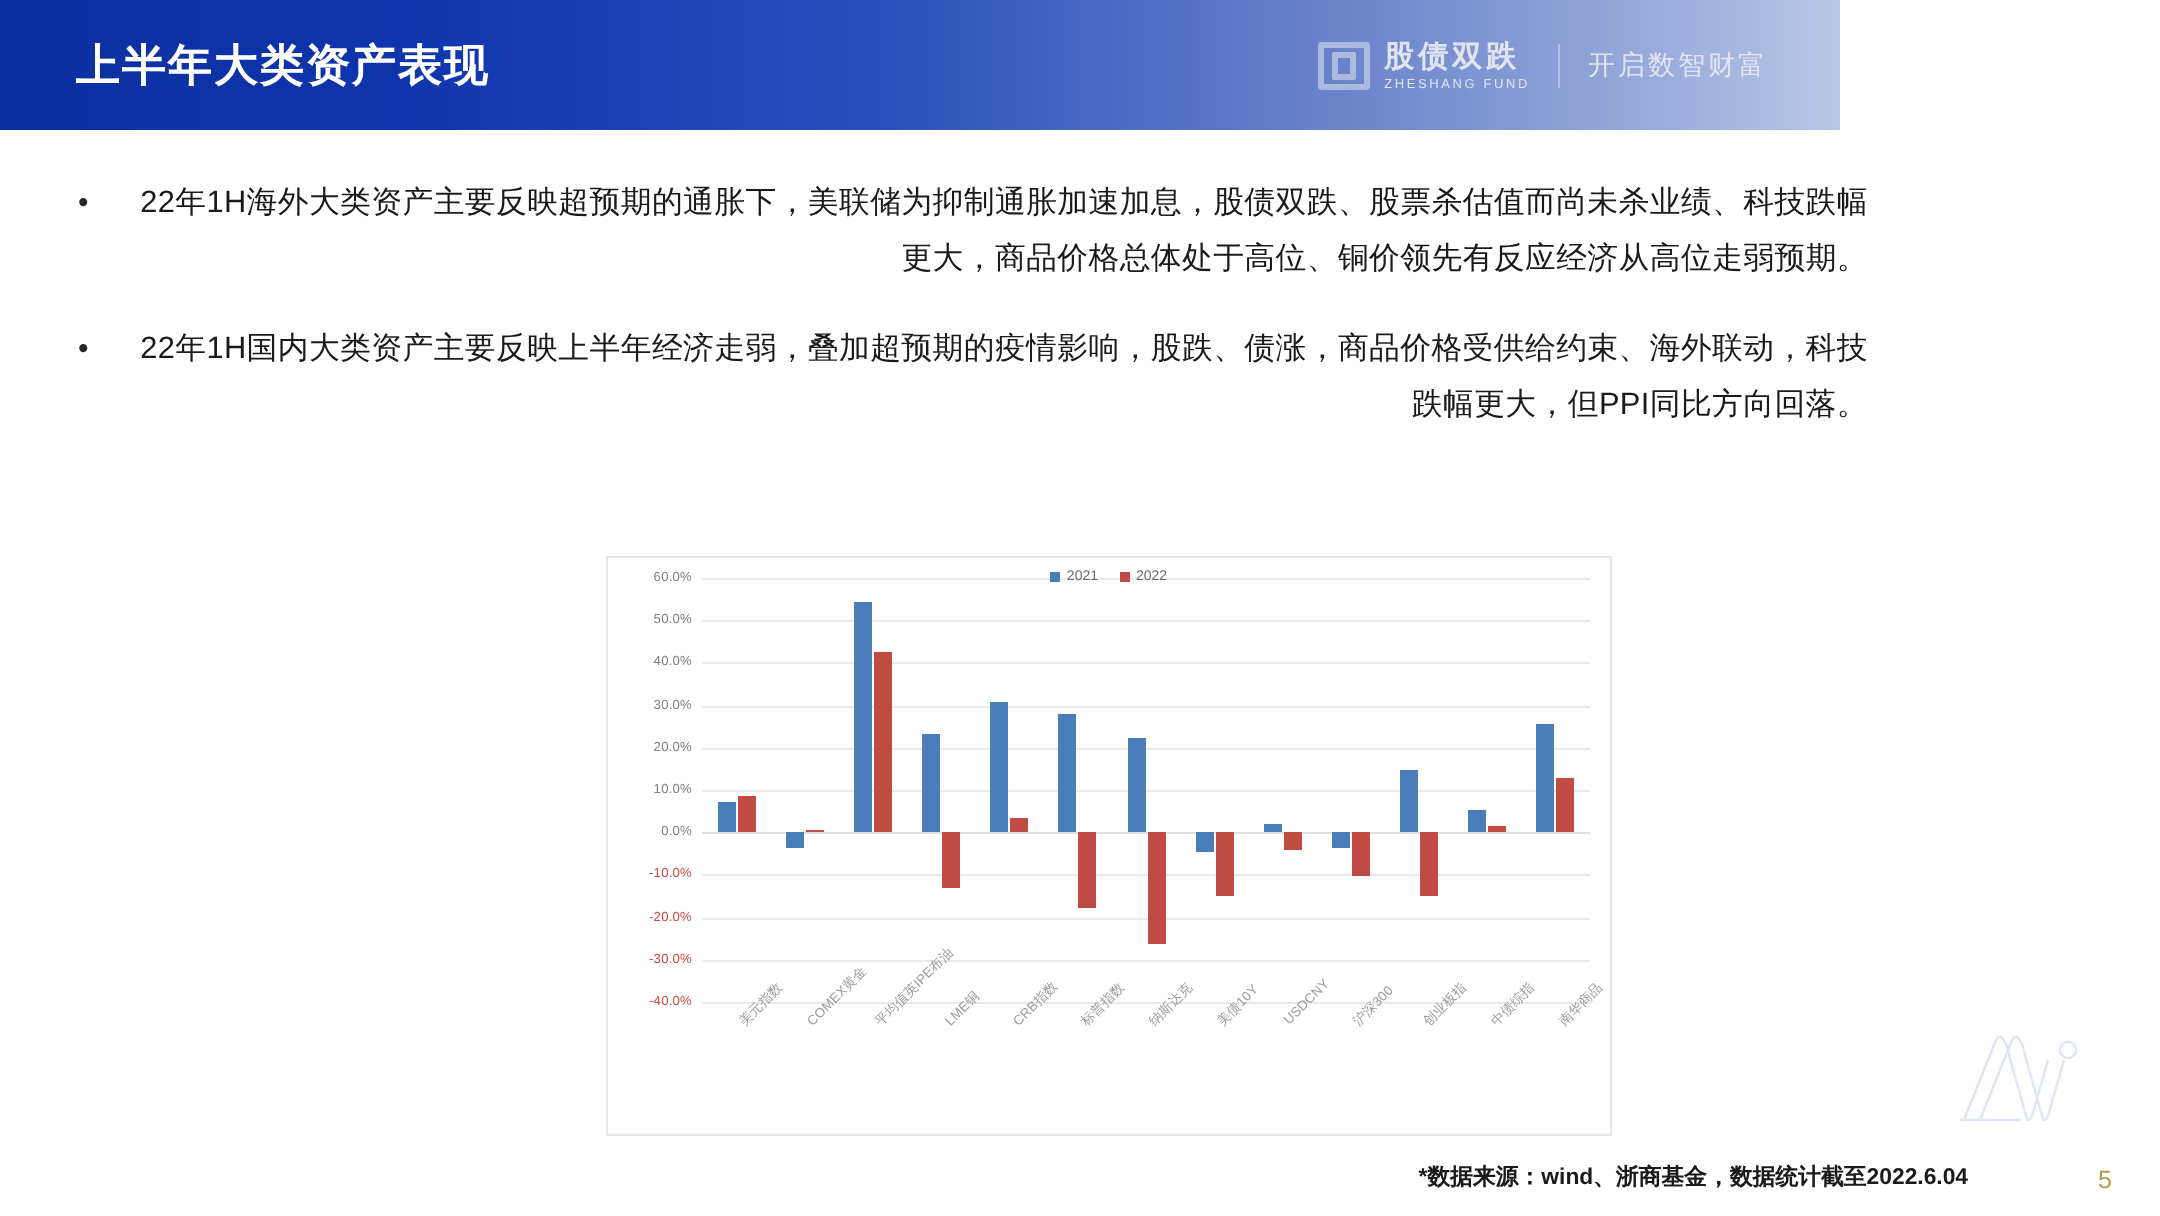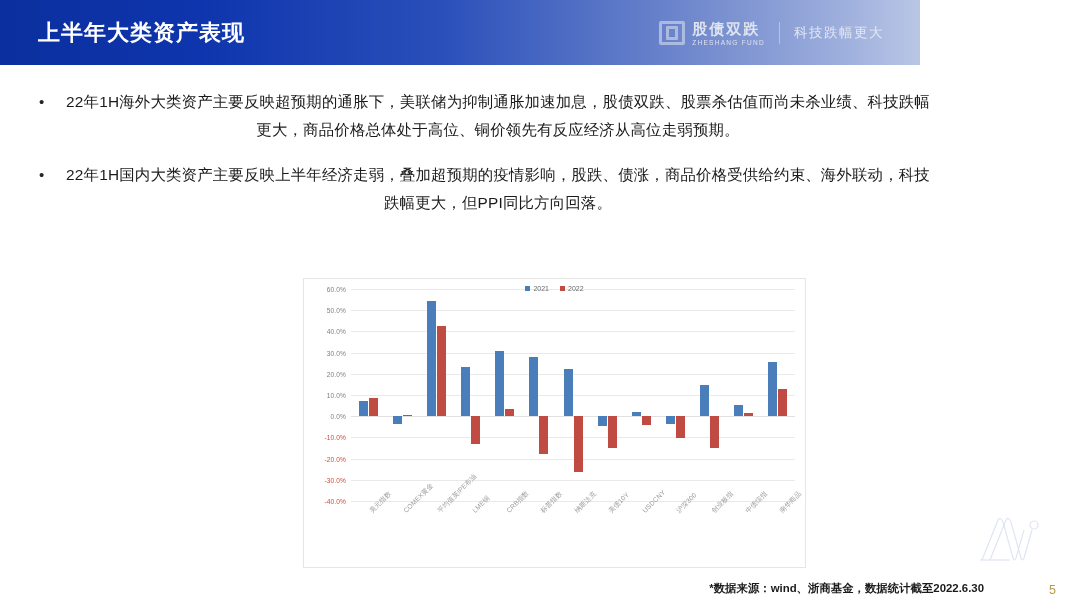"科技跌幅更大" div { text: 科技跌幅更大 -> 开启数智财富 }
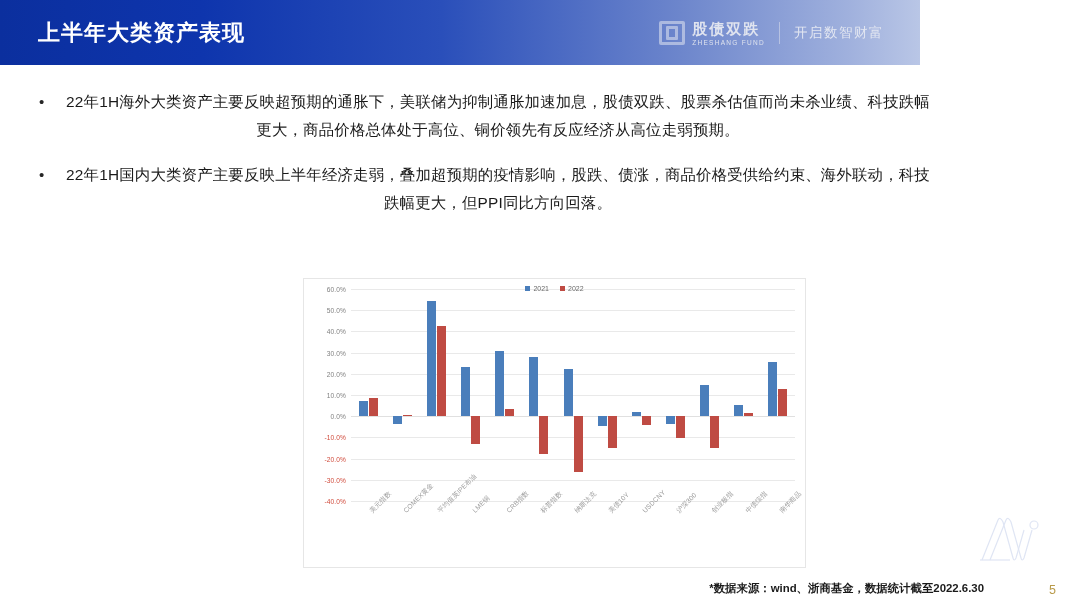"22年1H海外大类资产主要反映超预期的通胀下，美联储为抑制通胀加速加息，股债双跌" .bullet-text { text-align: center -> right }
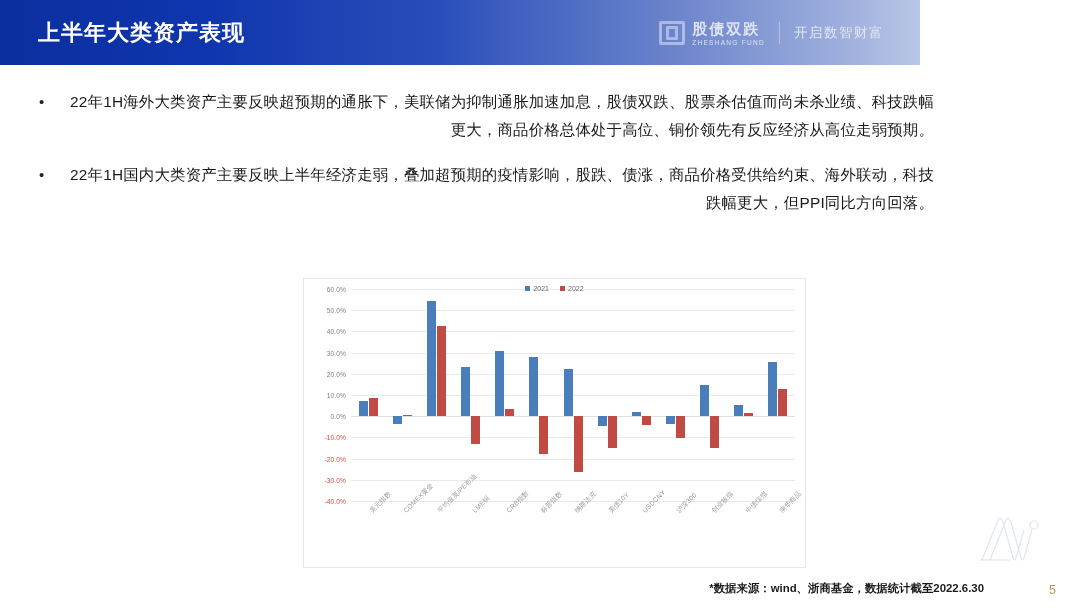"*数据来源：wind、浙商基金，数据统计截至2022.6.30" div { text: 2022.6.30 -> 2022.6.04 }
